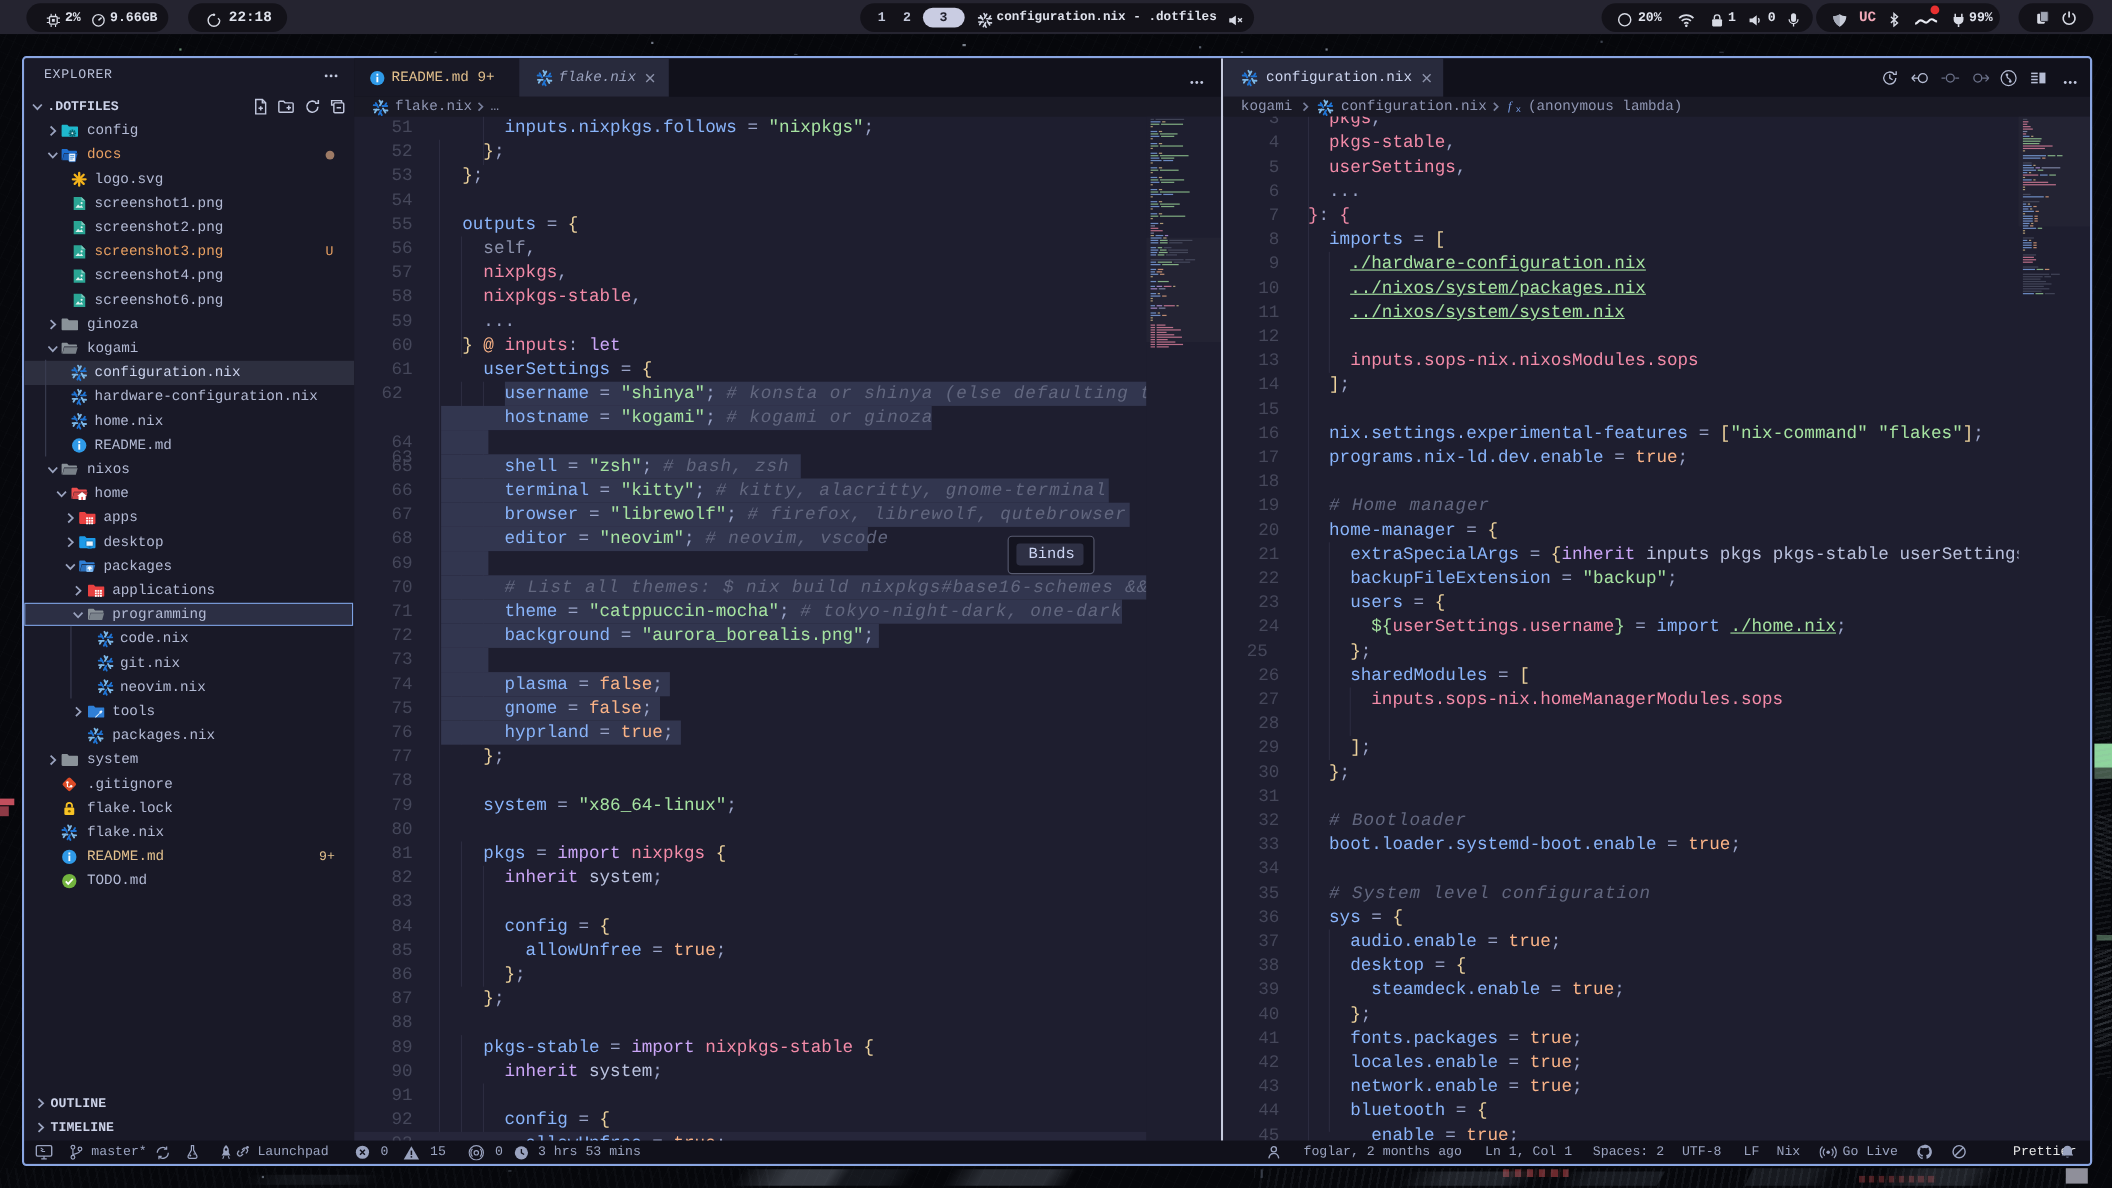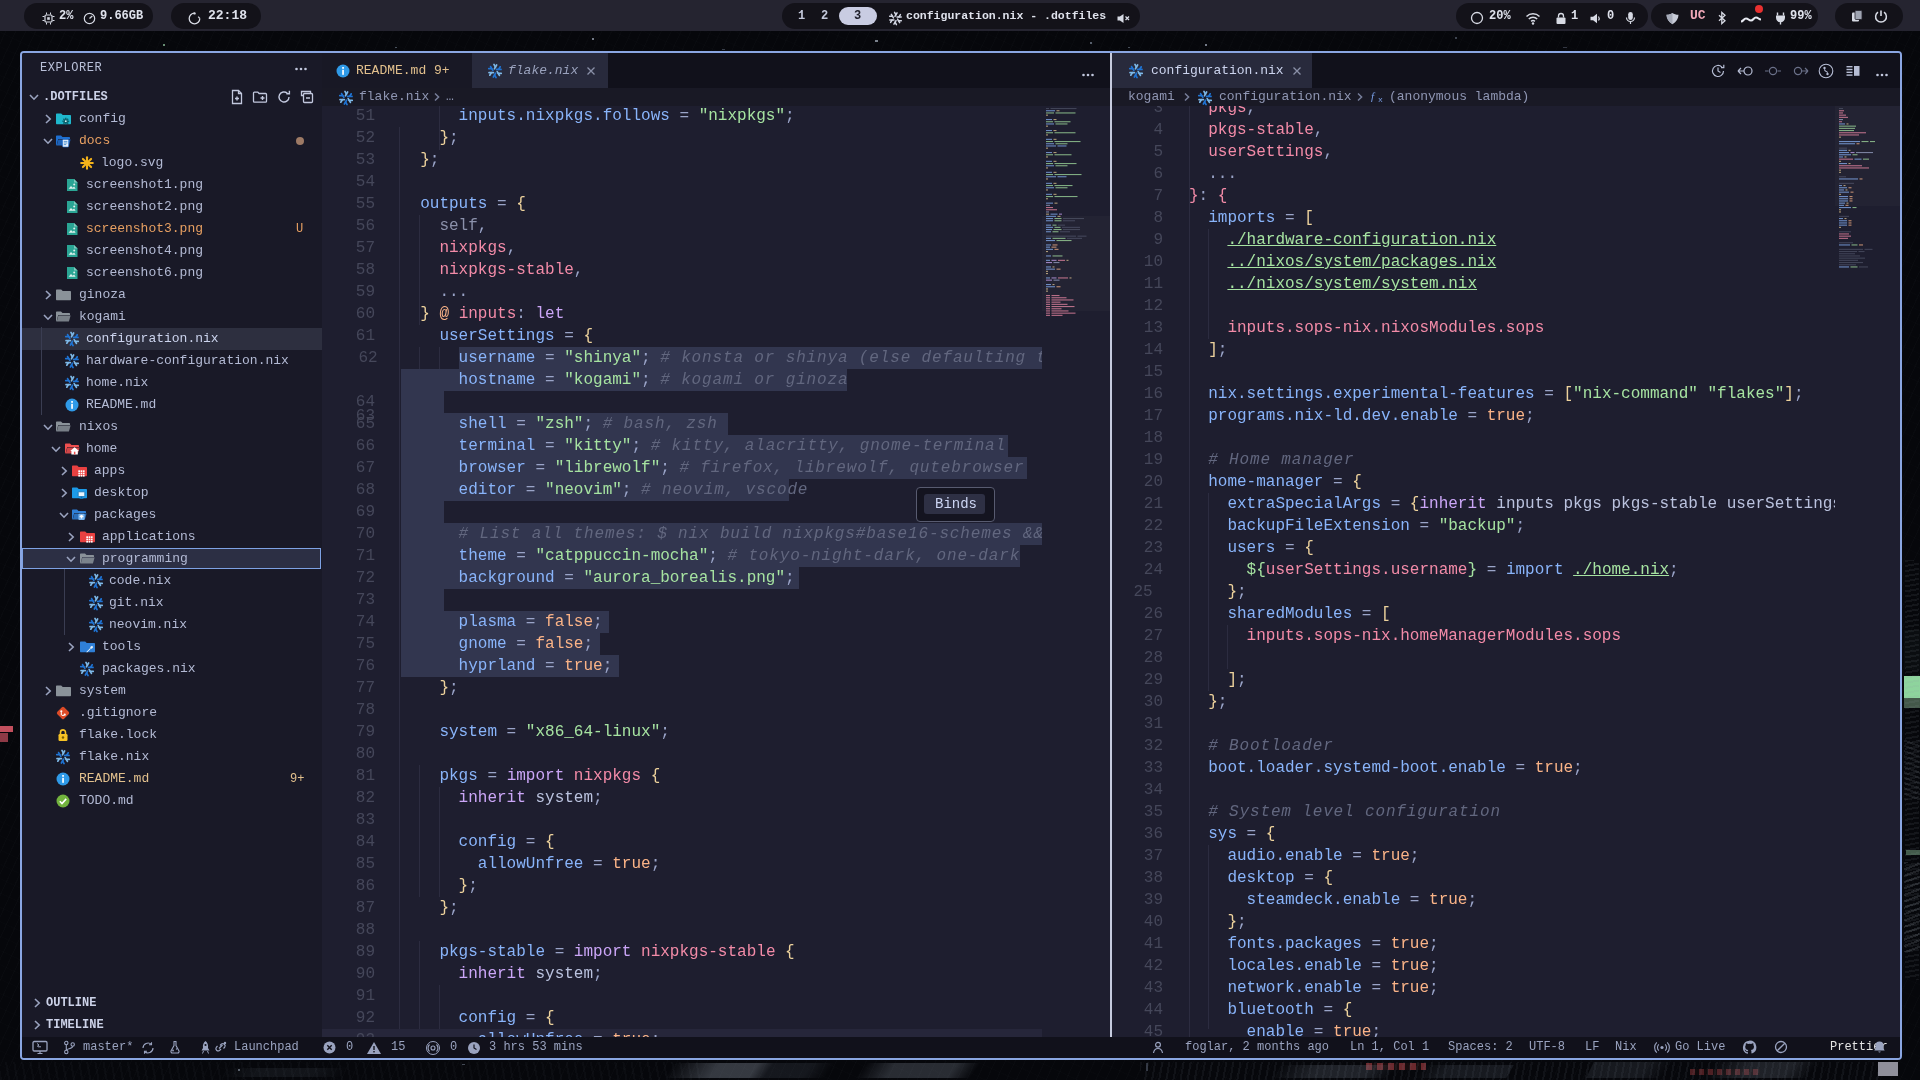"logo.svg" div.row { margin-left: 15px -> none }
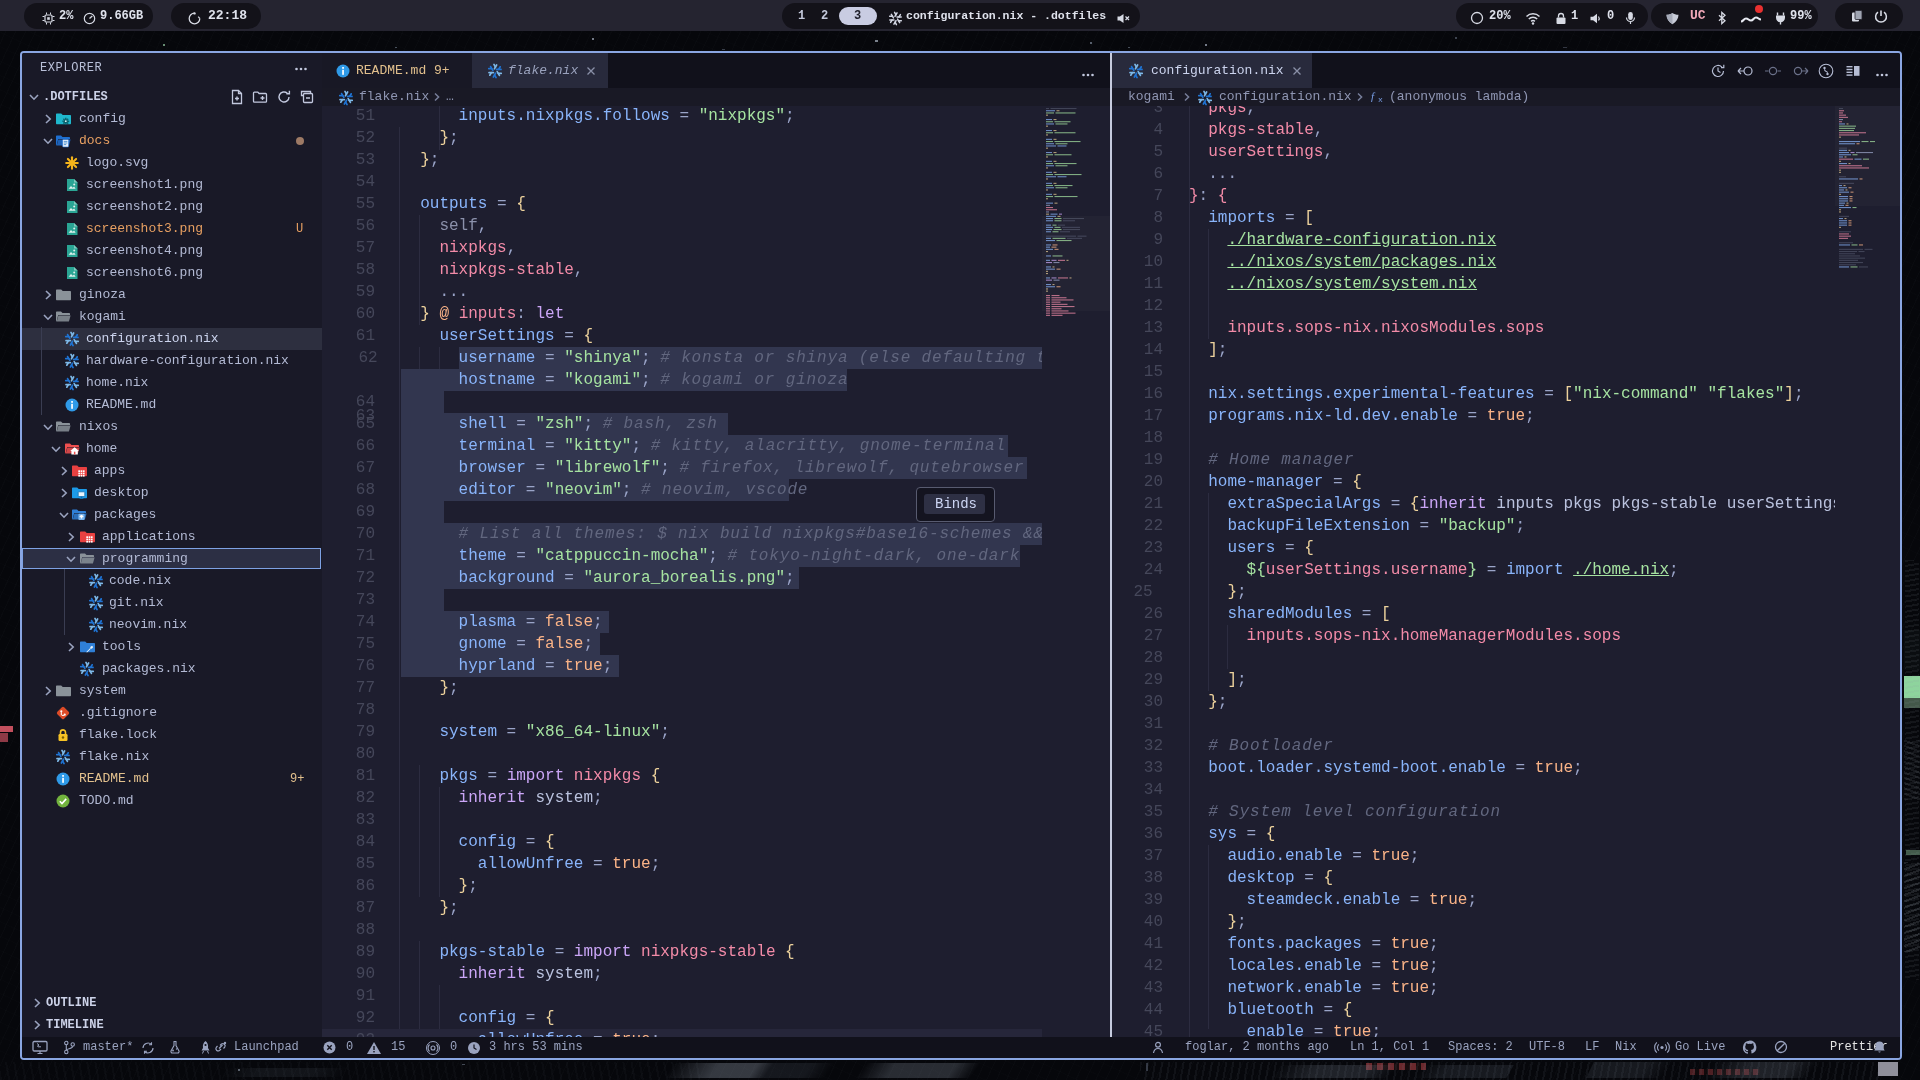"62" div.ln { left: 26px -> 4px; text-align: center -> none }
